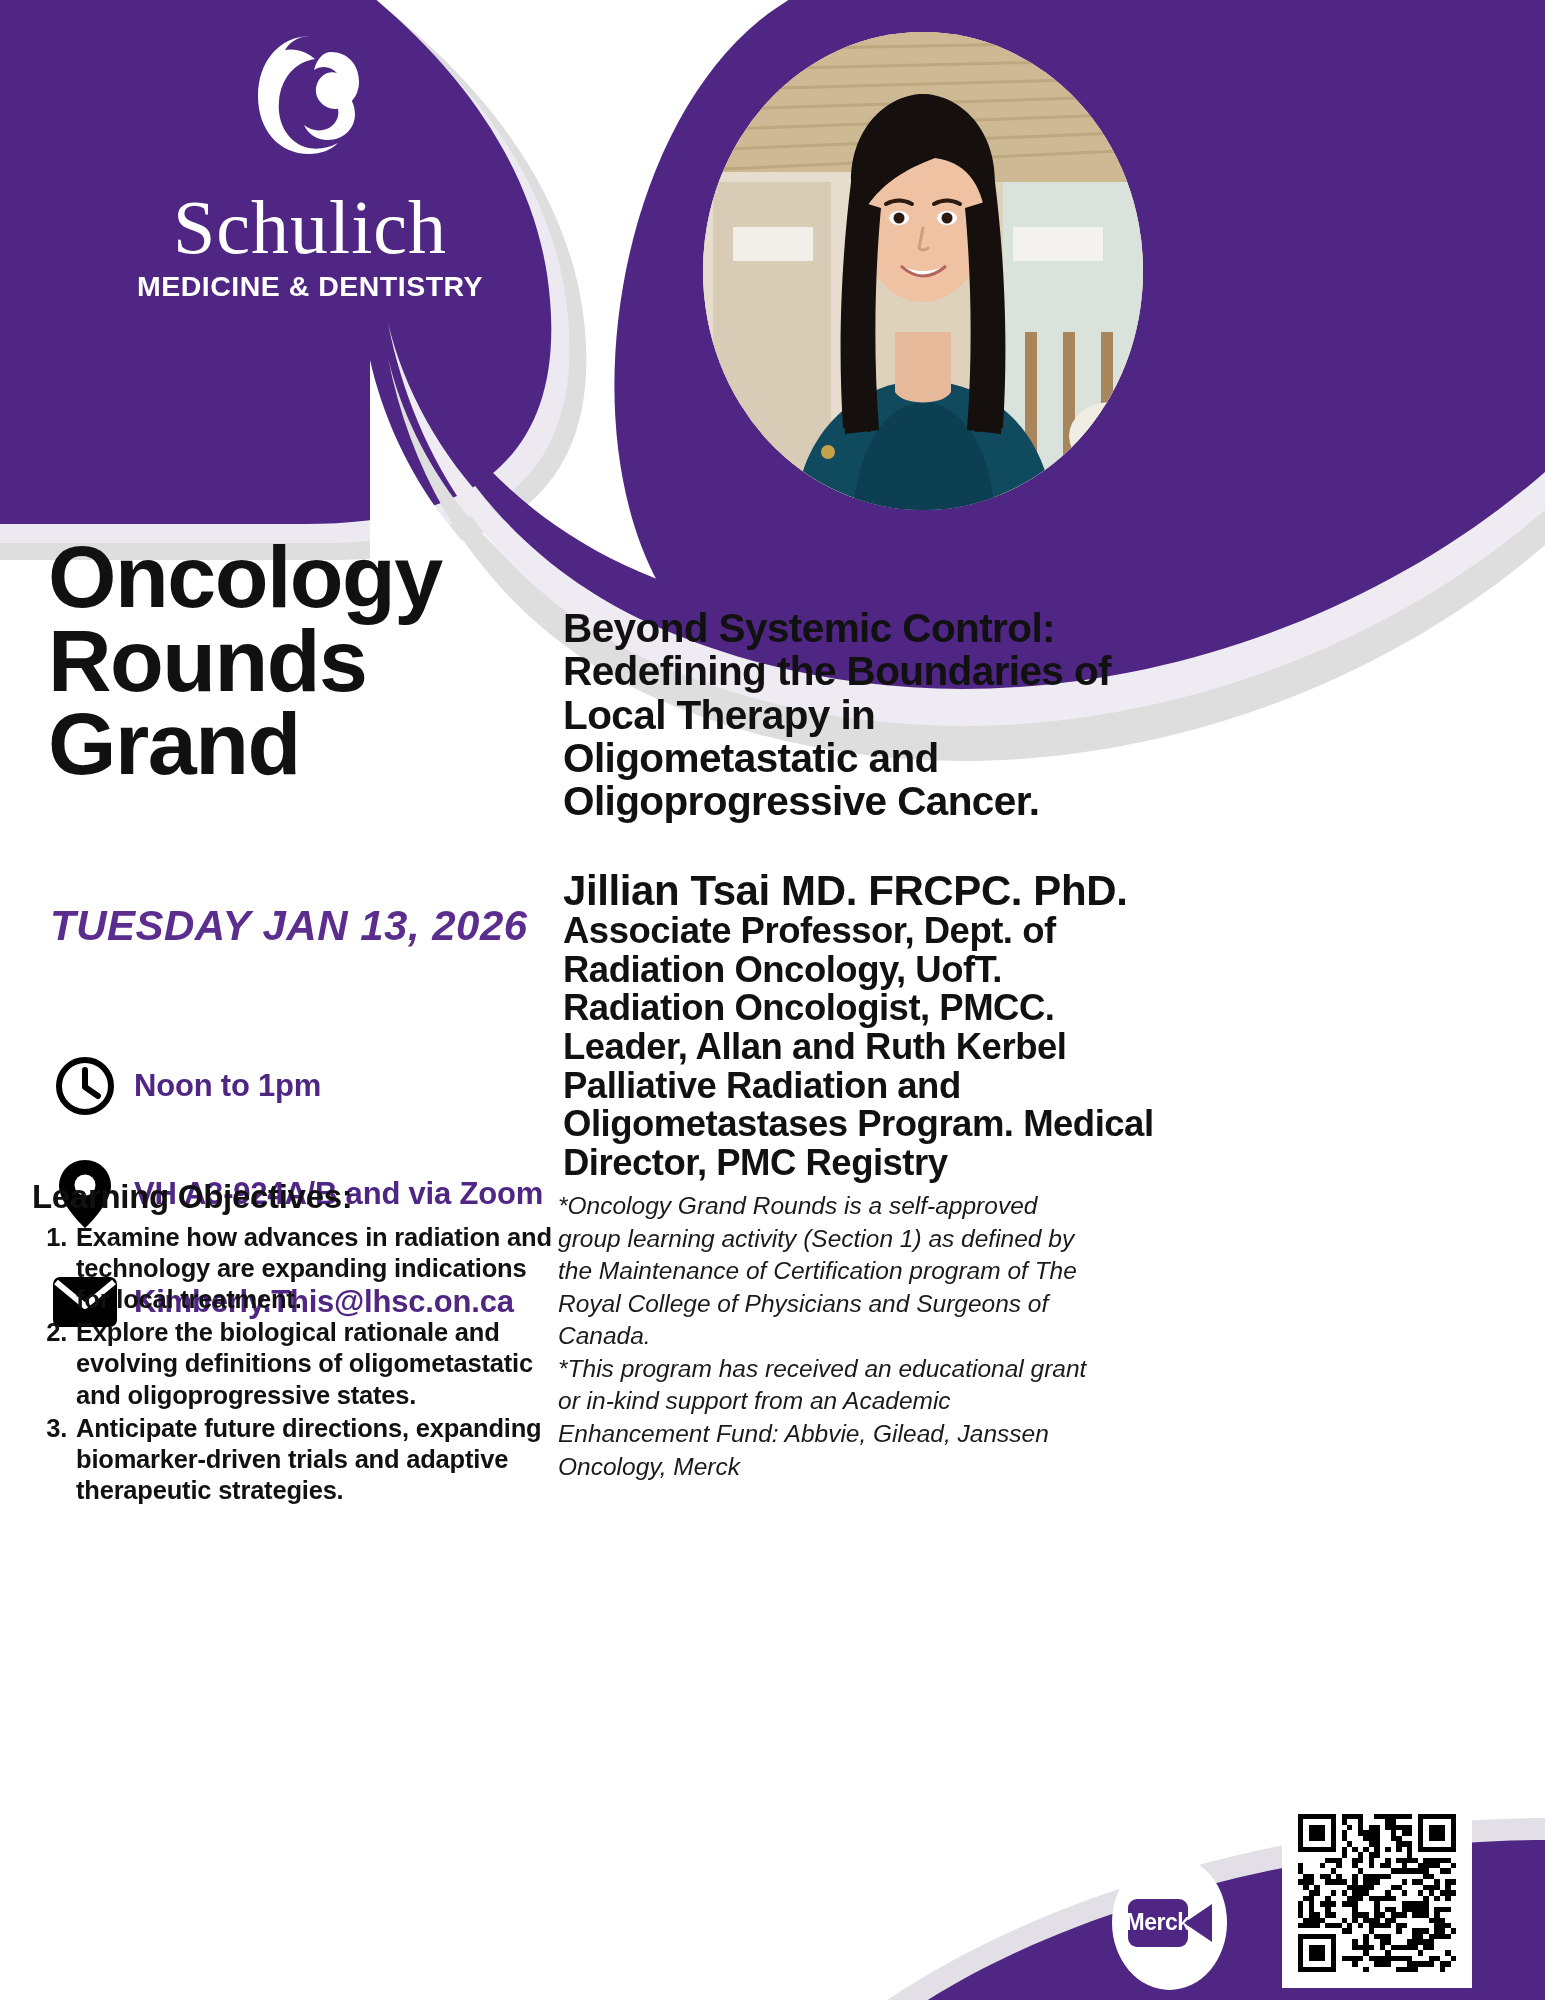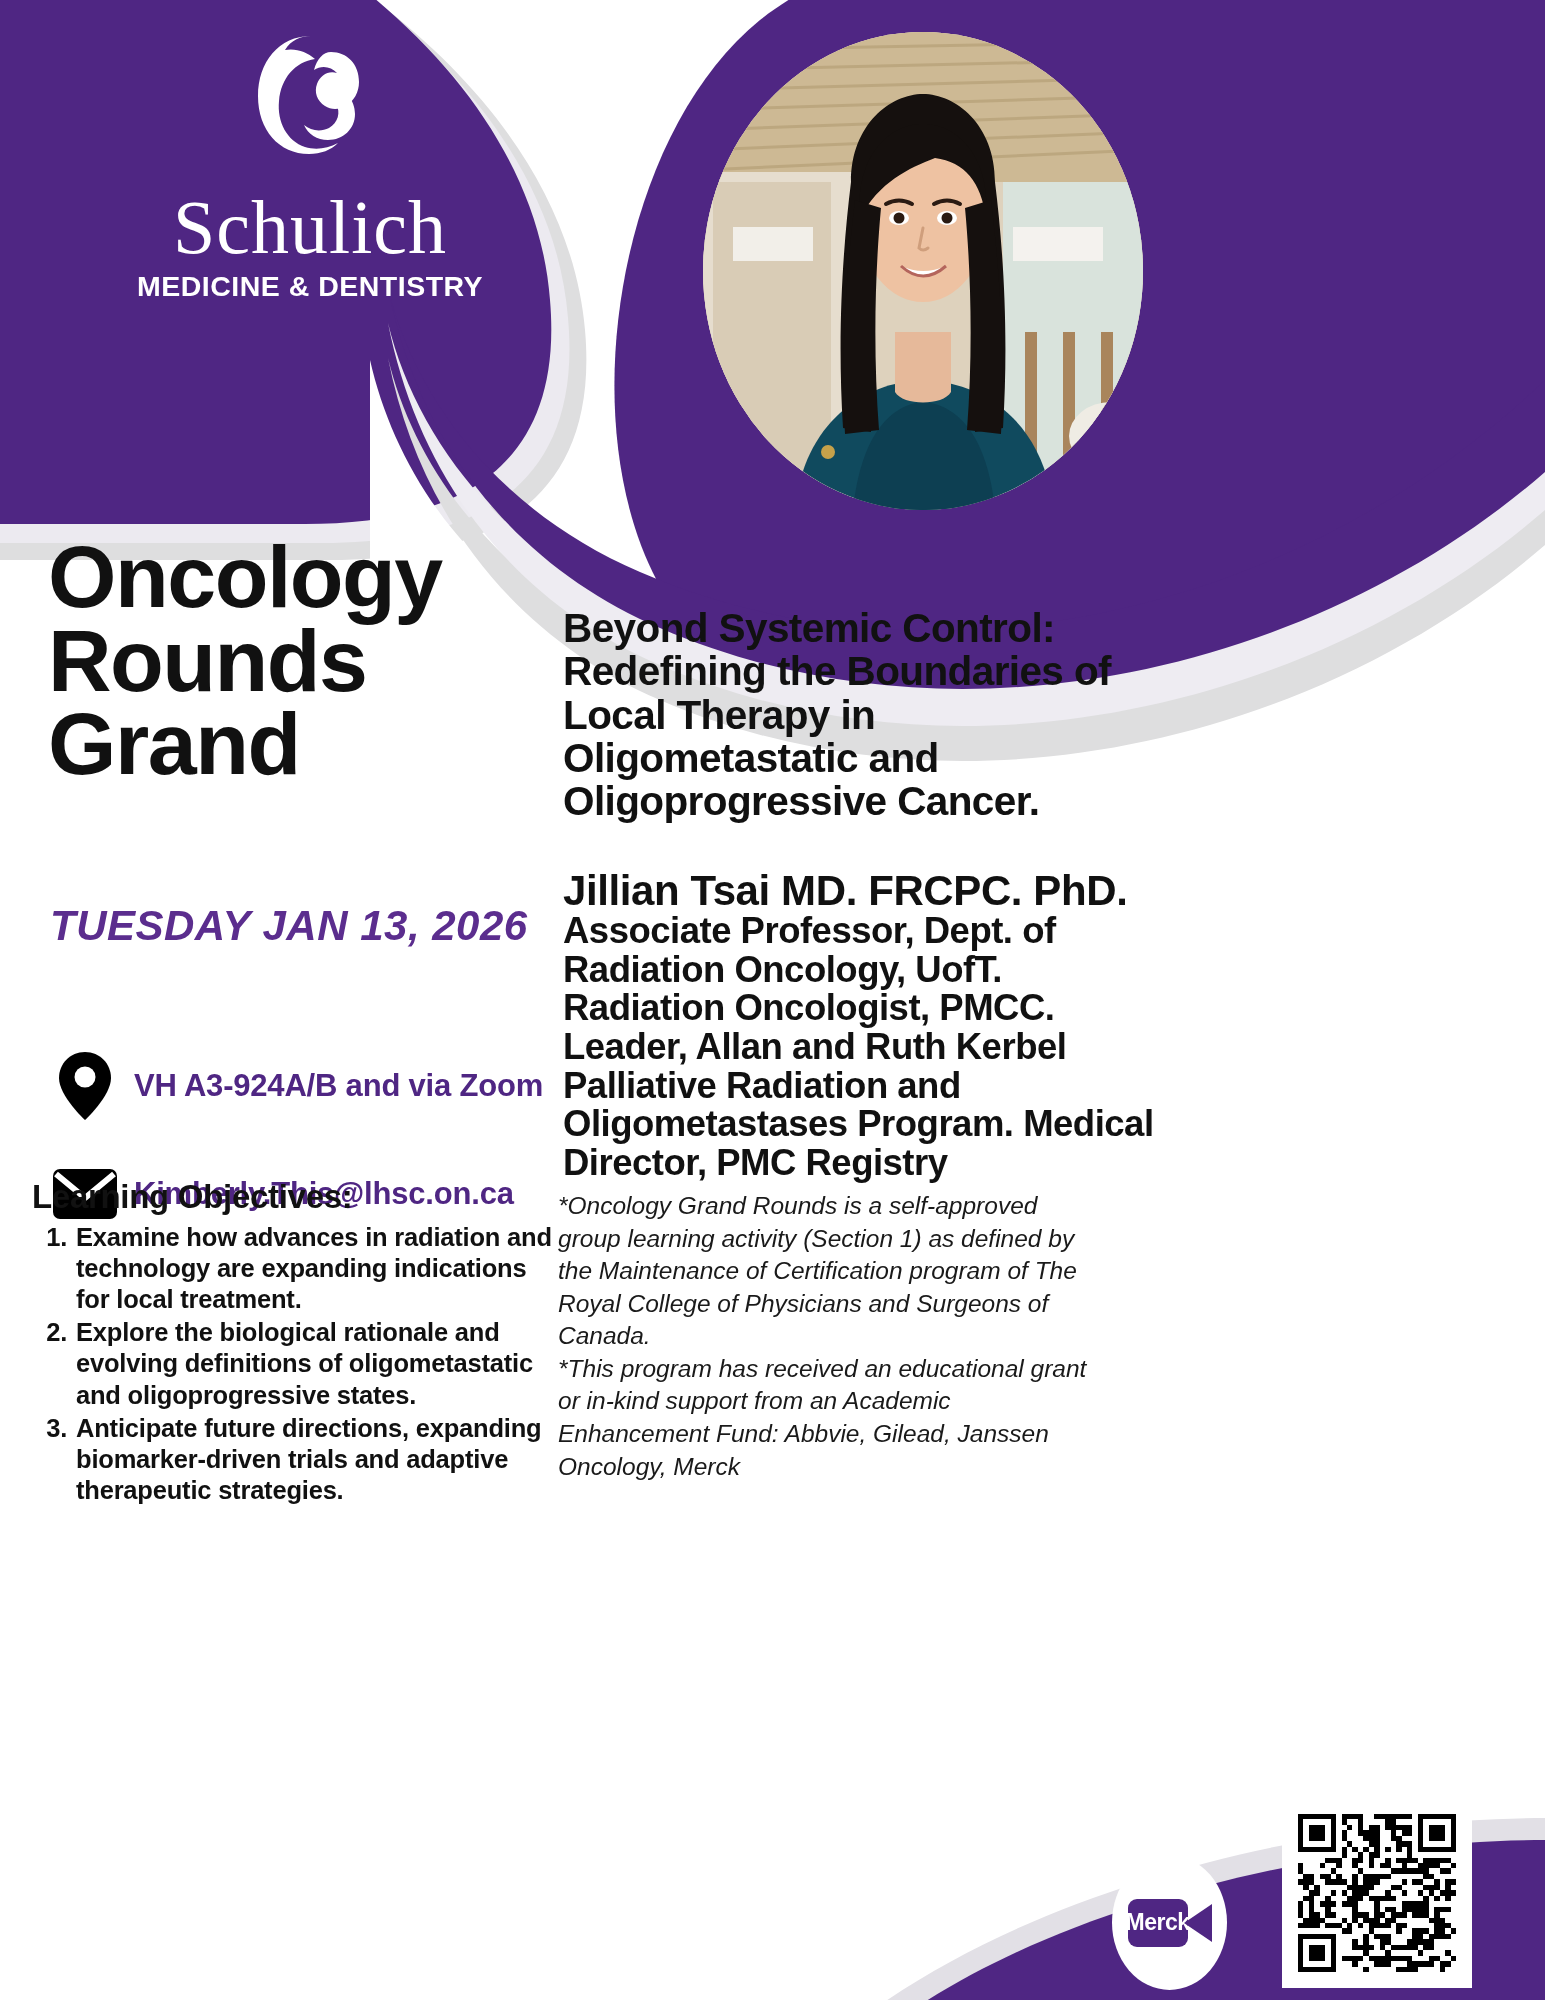"Noon to 1pm" div.info-row { html: none -> <div> <div> <svg> <circle></circle> <path></path> </svg> </div> <div>Noon to 1pm</div> </div> }
